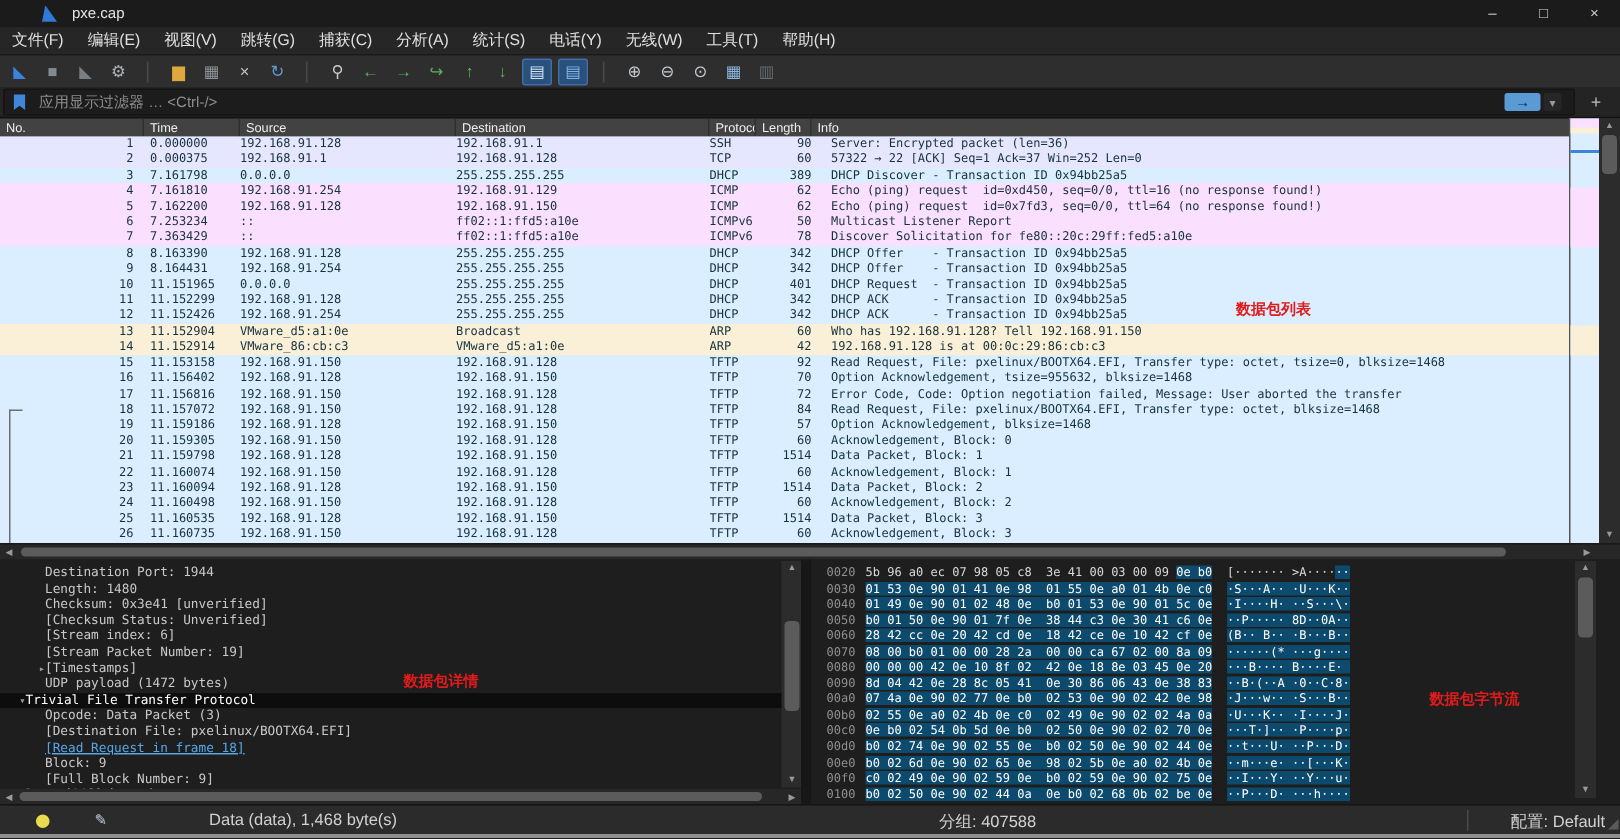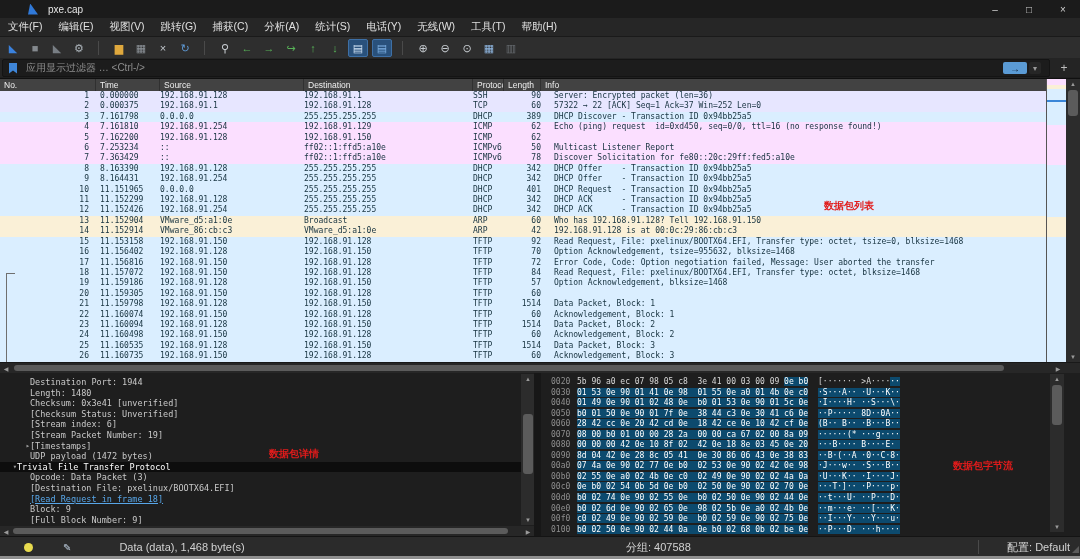"Echo (ping) request id=0x7fd3, seq=0/0," span.pc-info { html: none -> <span>Echo (ping) request id=0x7fd3, seq=0/0, ttl=64 (no response found!)</span> }
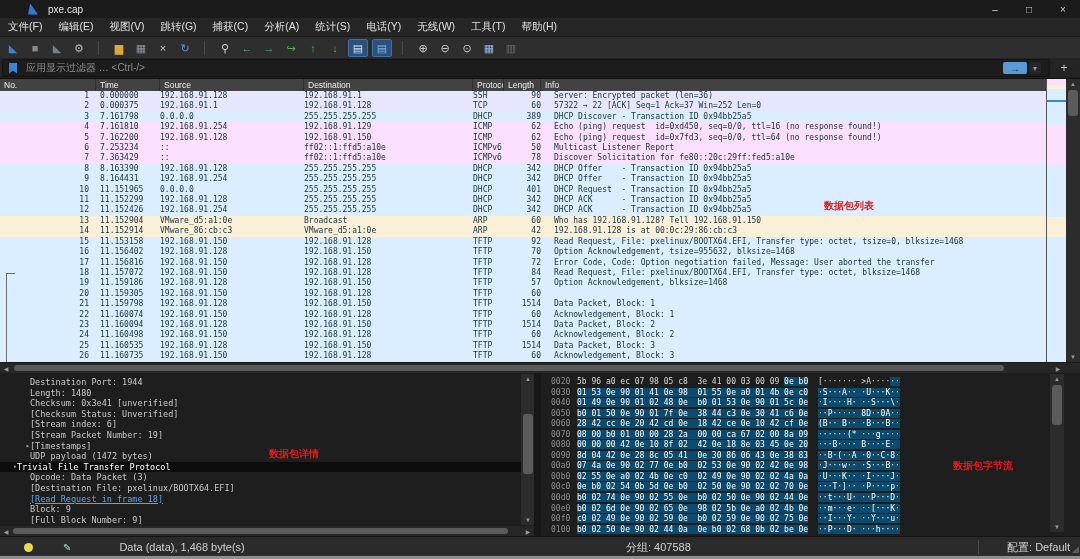"Acknowledgement, Block: 0" span.pc-info { html: none -> <span>Acknowledgement, Block: 0</span> }
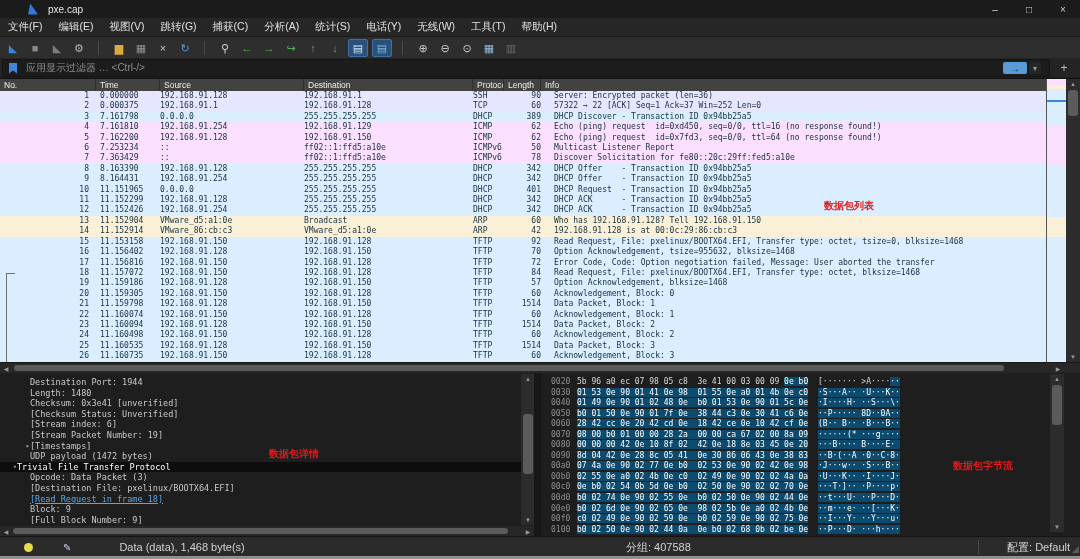"Data (data), 1,468 byte(s)" .st-left { margin-left: 48px -> 68px }
